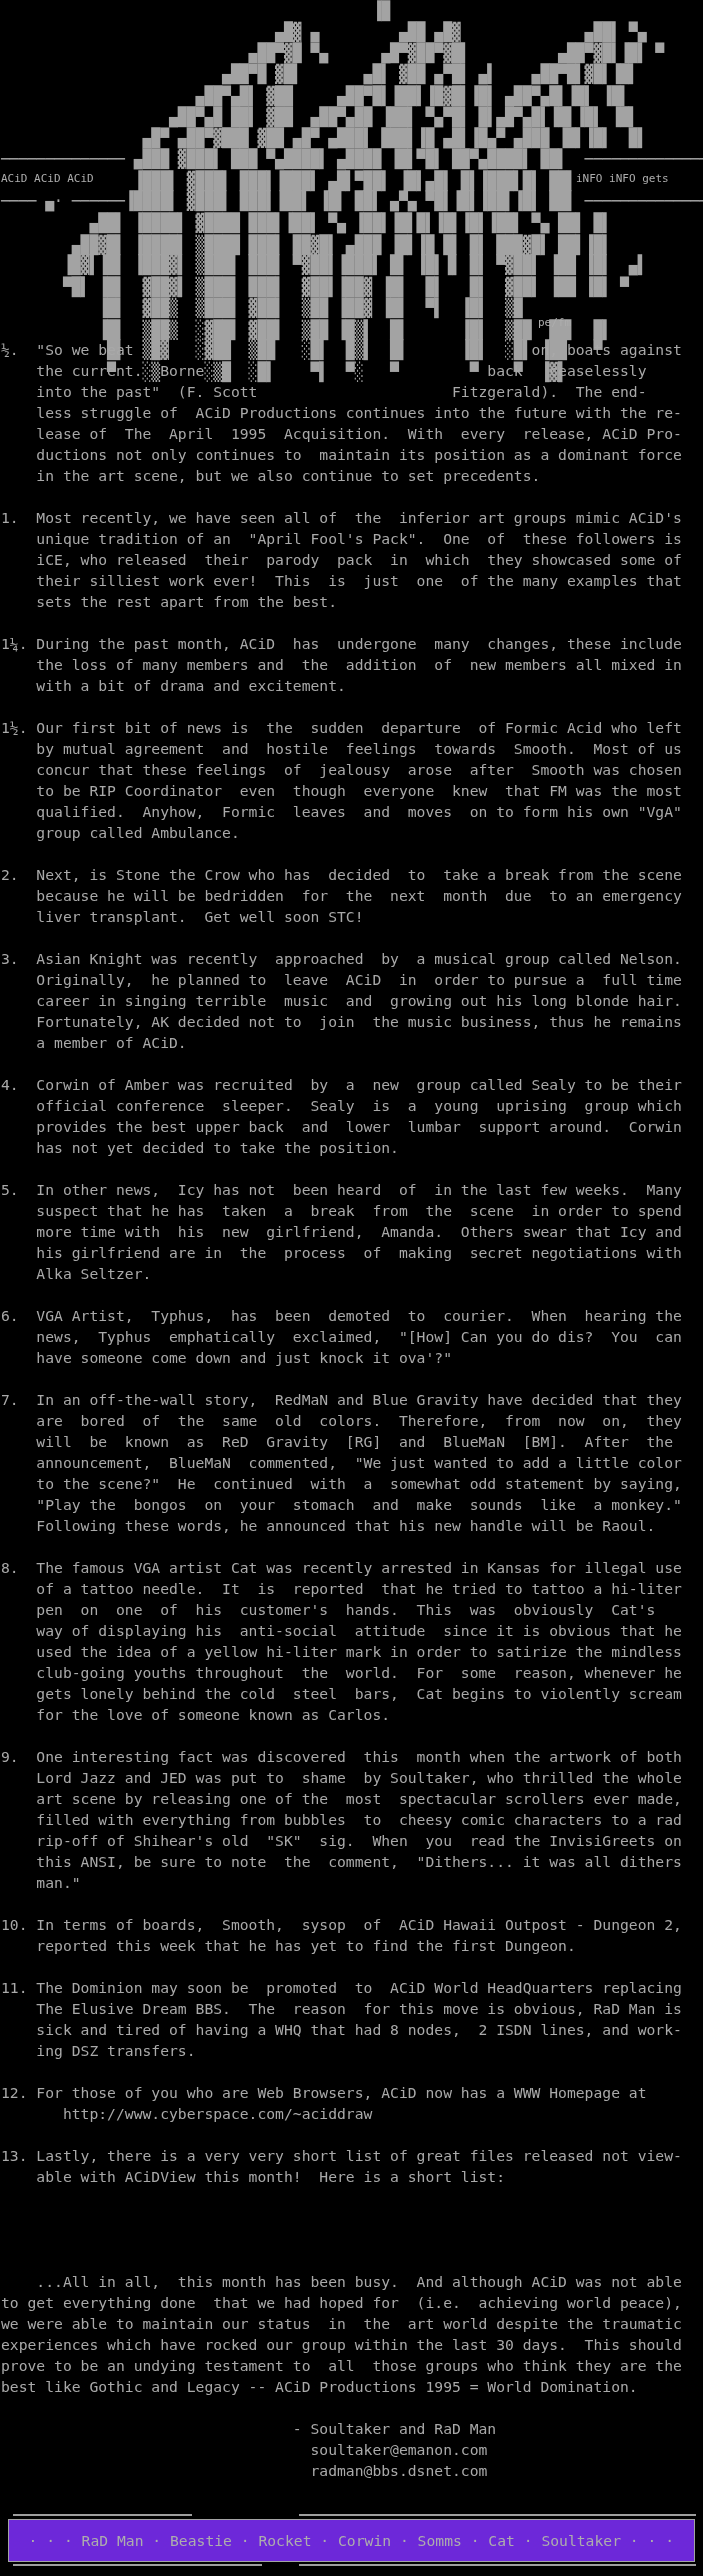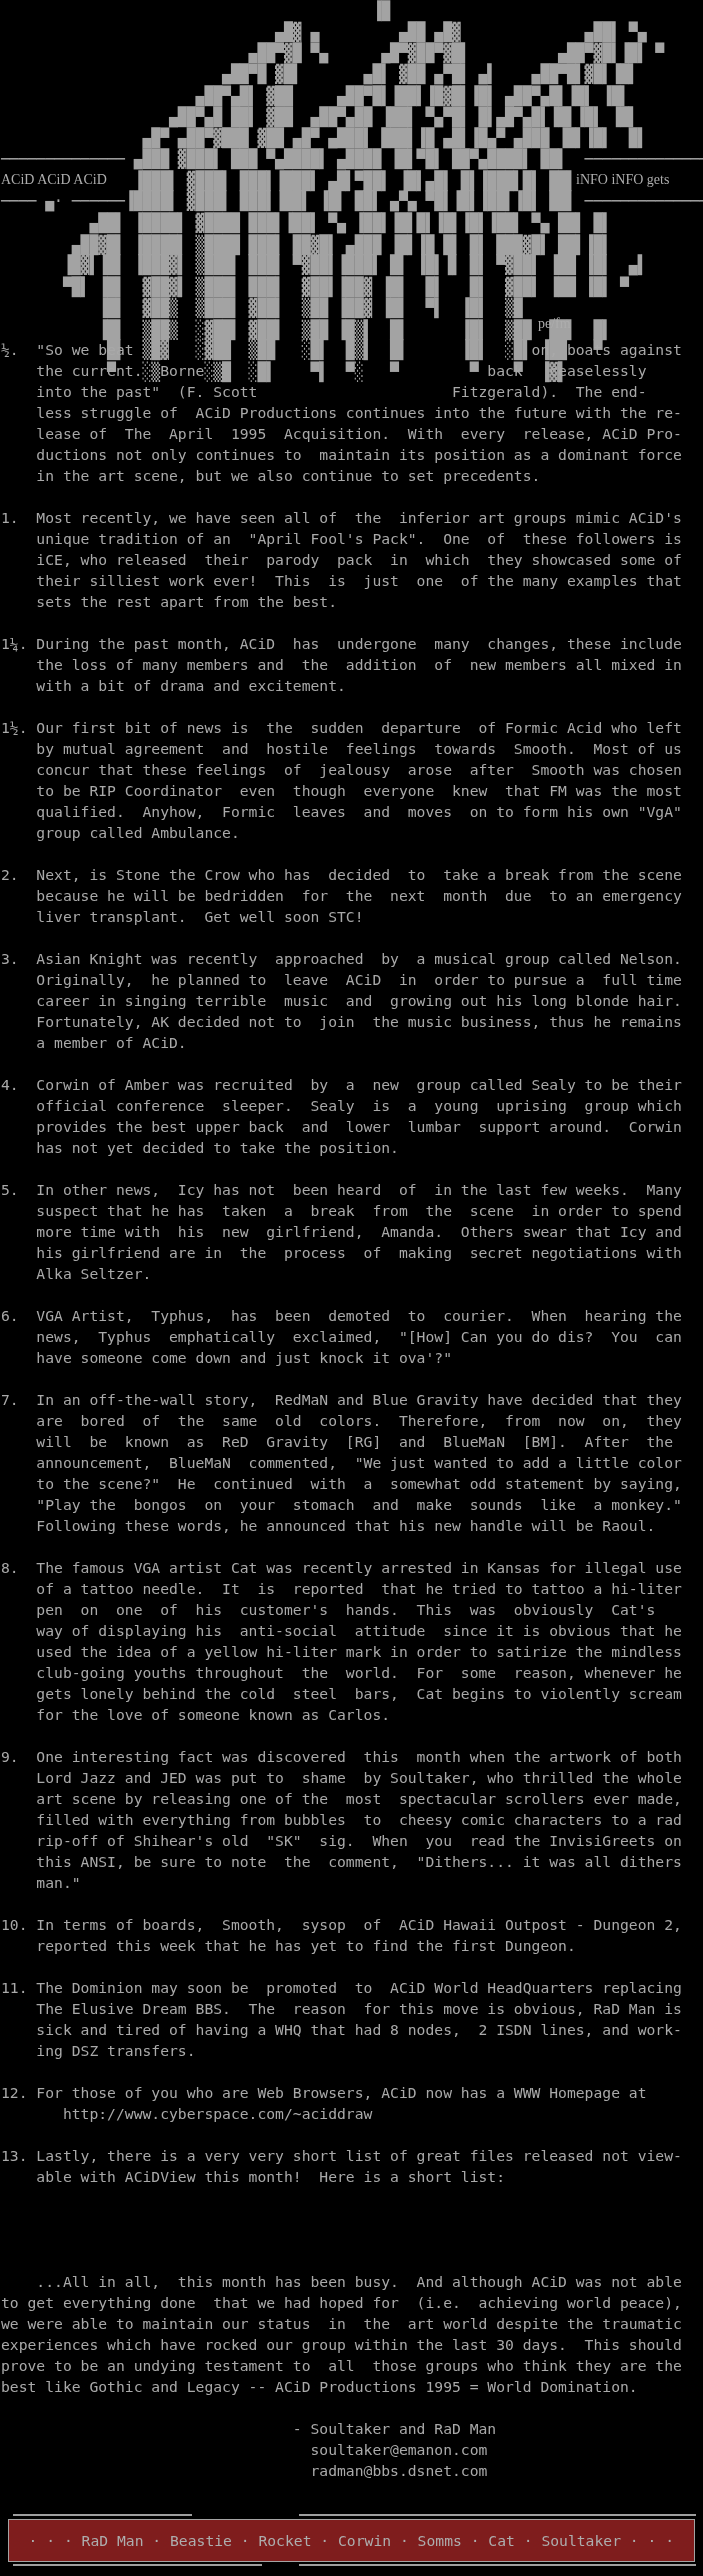"ACiD ACiD ACiD" .hdr-label { font-family: Liberation Serif, serif -> none; font-size: 14px -> 11px }
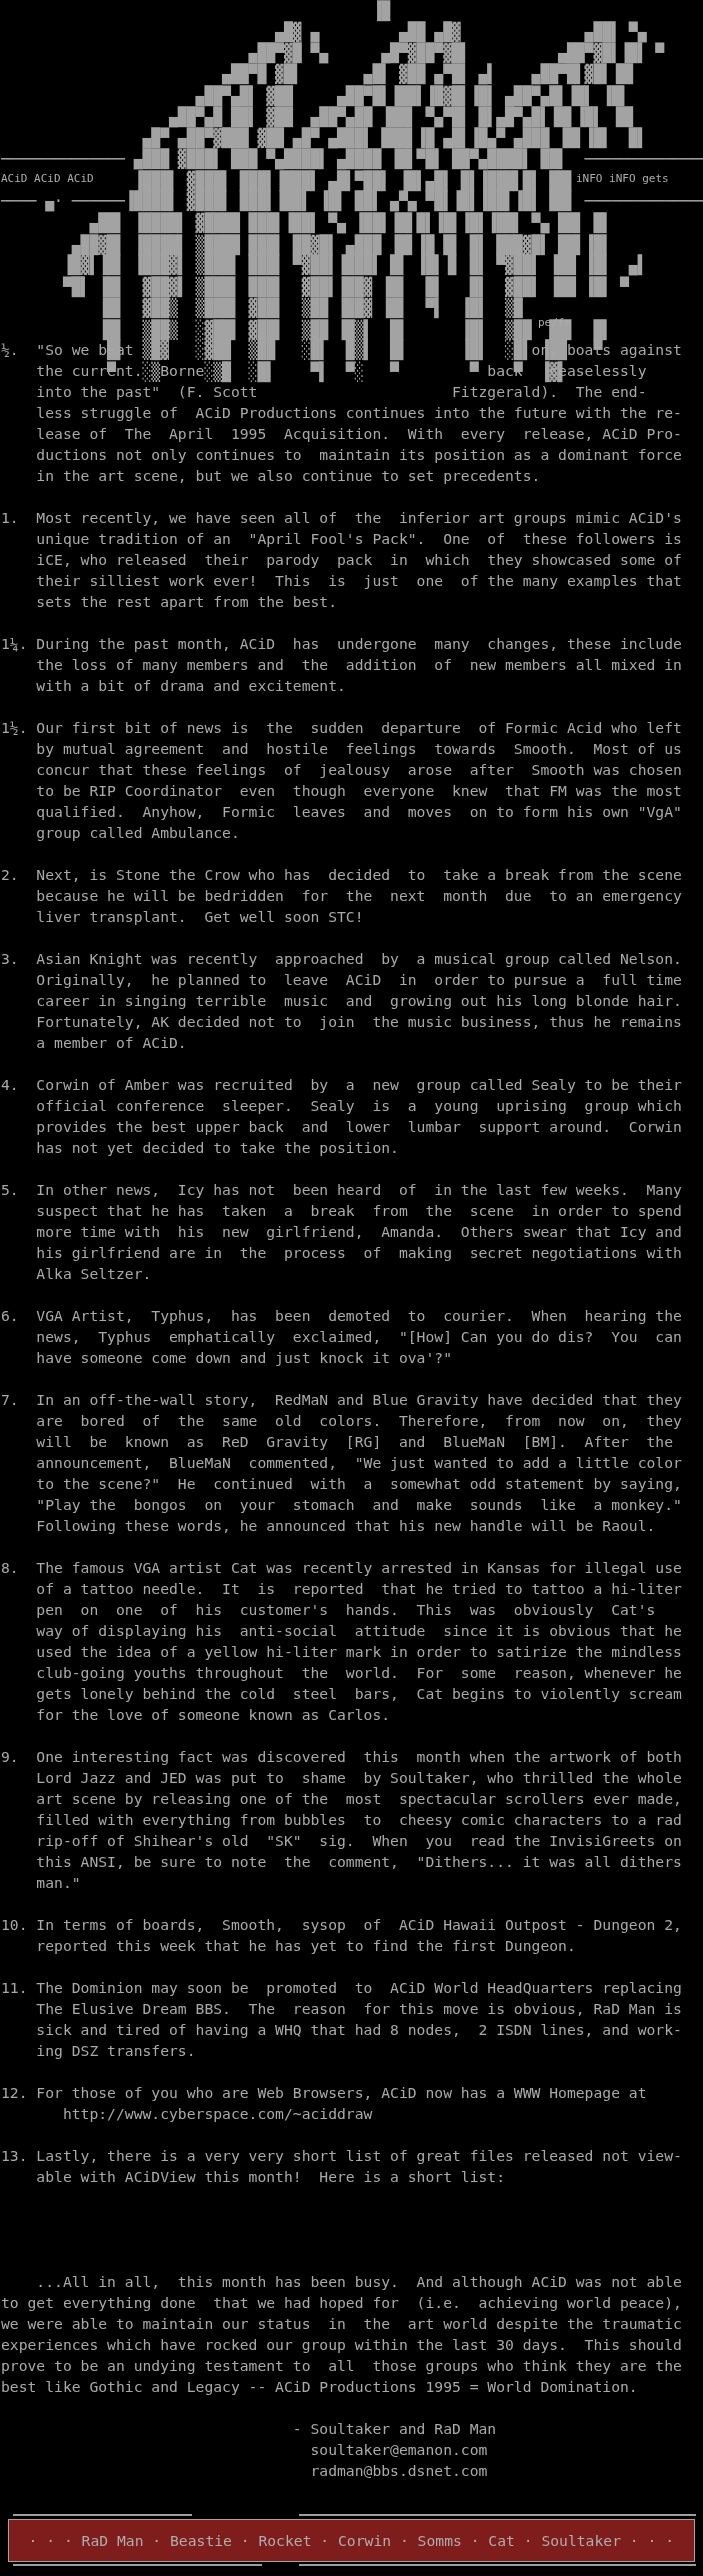"· · · RaD Man" #footer-box { background: #7f1d1d -> #6d28d9 }
